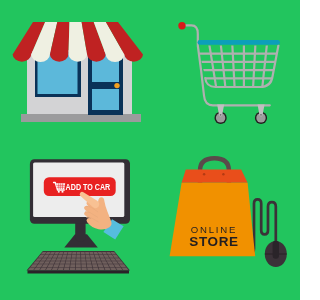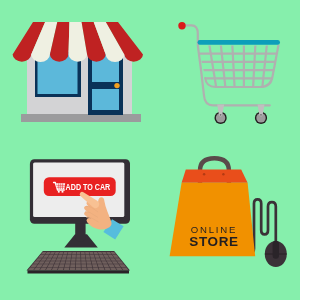"ADD TO CAR" #stage { background: #86efac -> #22c55e }
